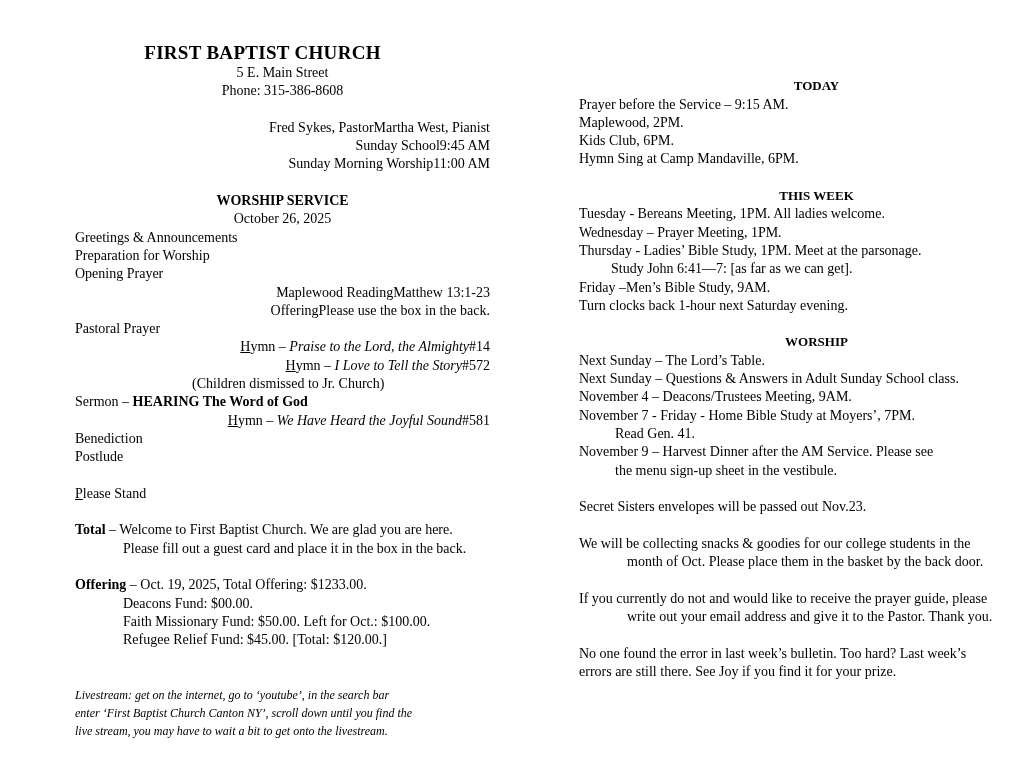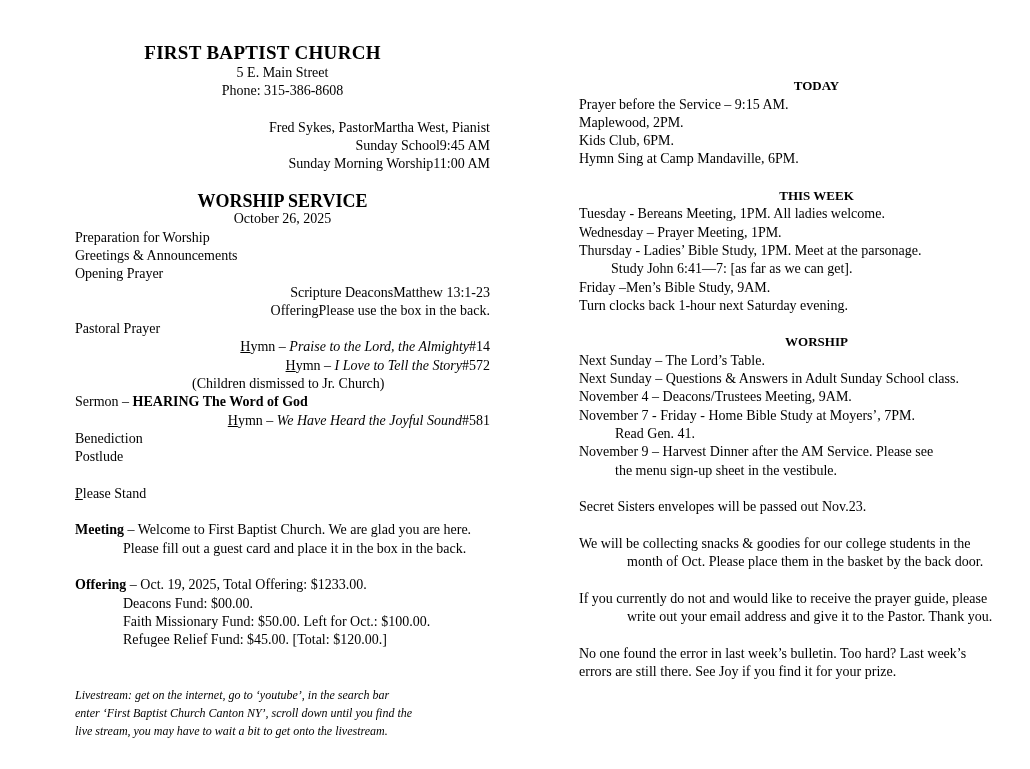"WORSHIP SERVICE" .heading { font-size: 18px -> 14px }
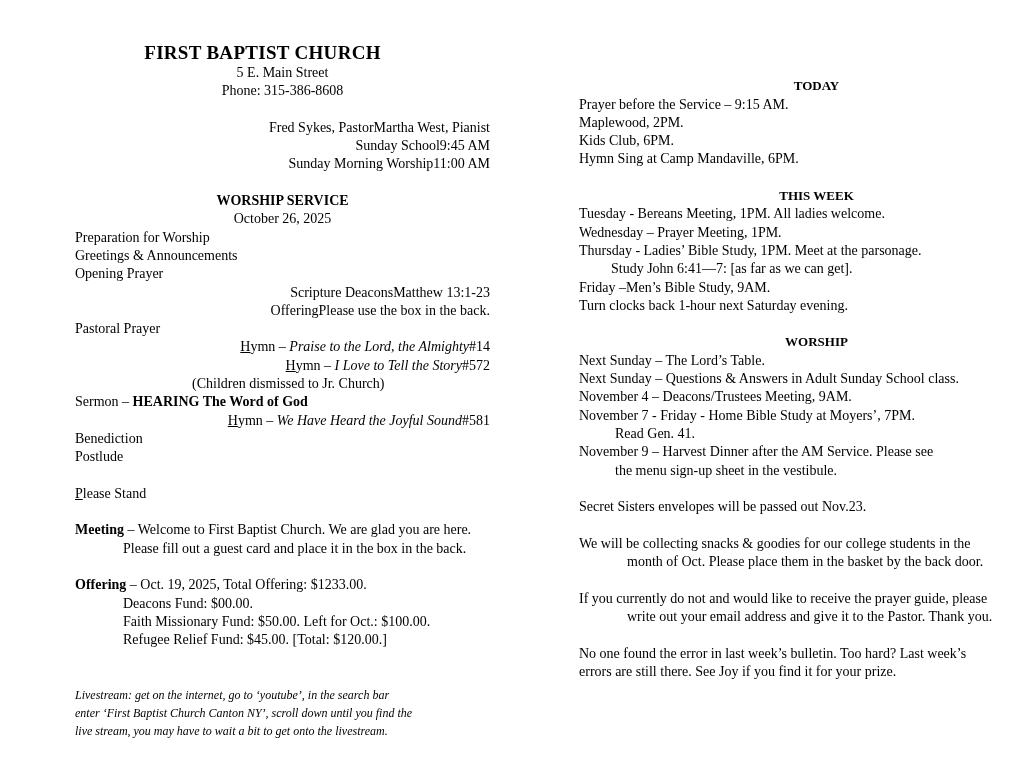"Preparation for Worship" div.line { order: before "Greetings & Announcements" -> after "Greetings & Announcements" }
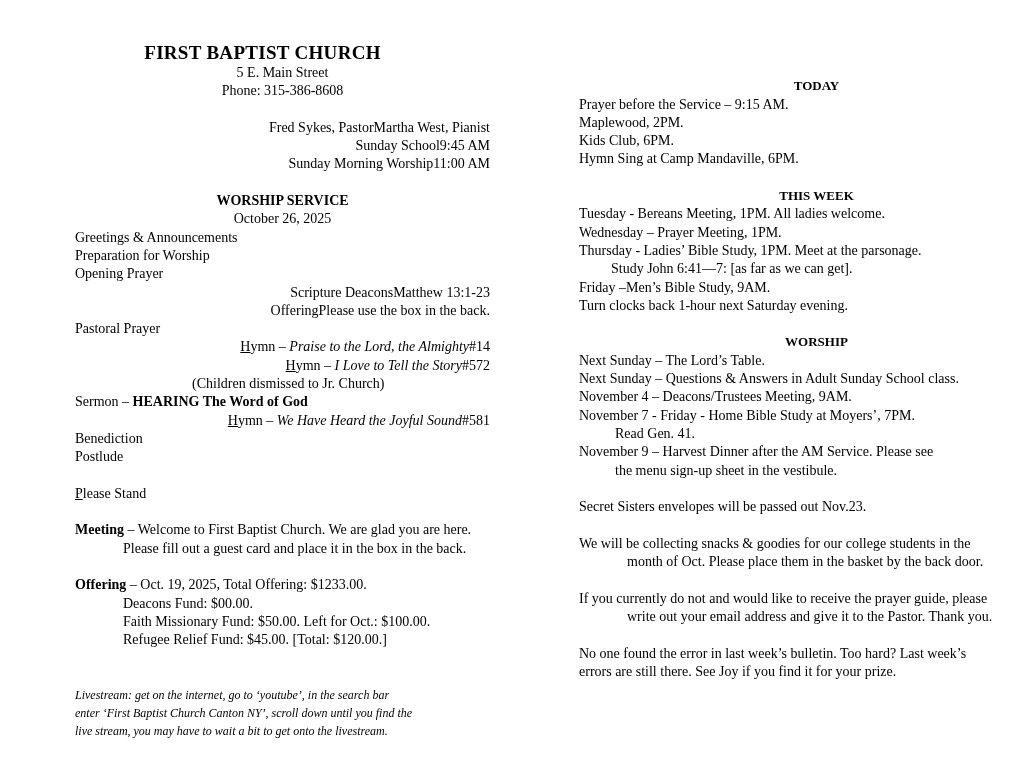"Scripture Deacons" span { text: Scripture Deacons -> Maplewood Reading }
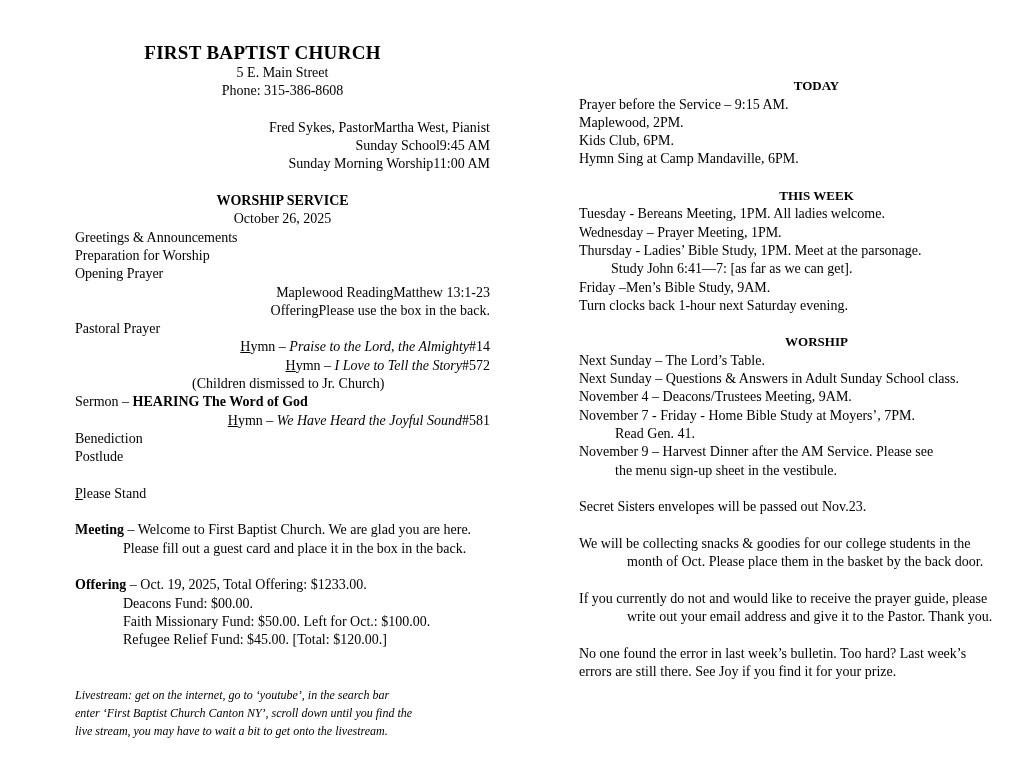"Meeting" span.bold { text: Meeting -> Total }
